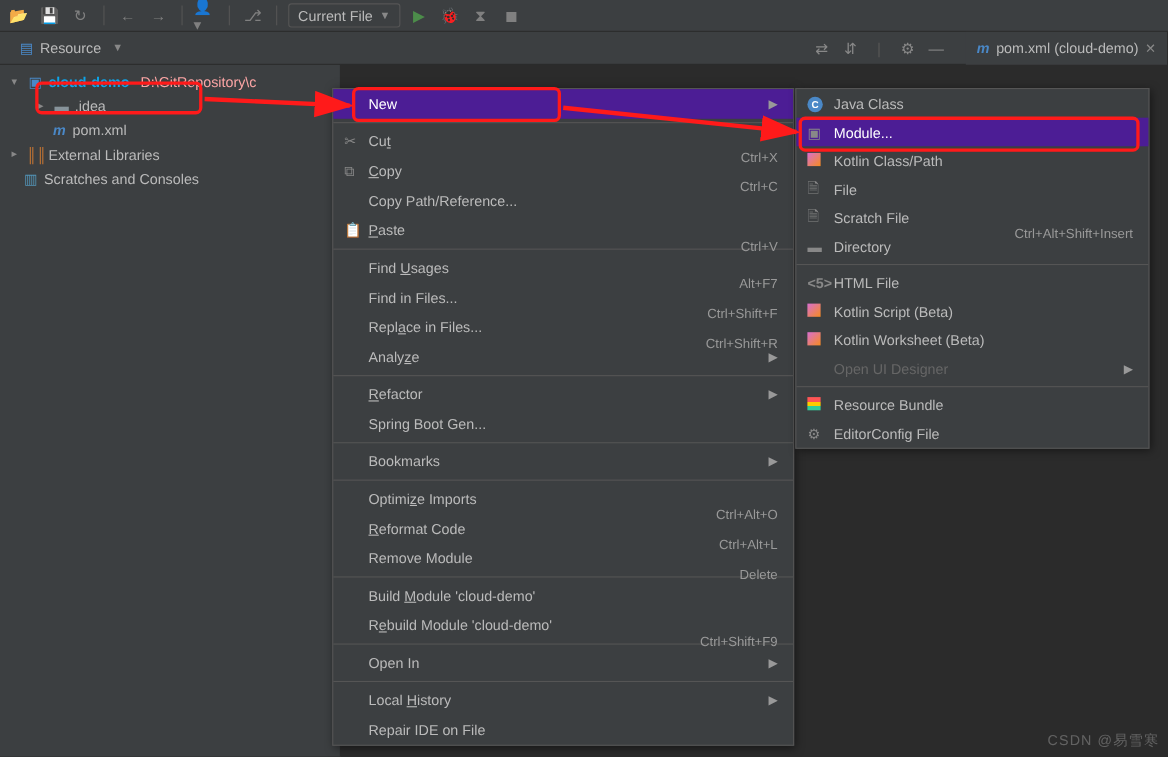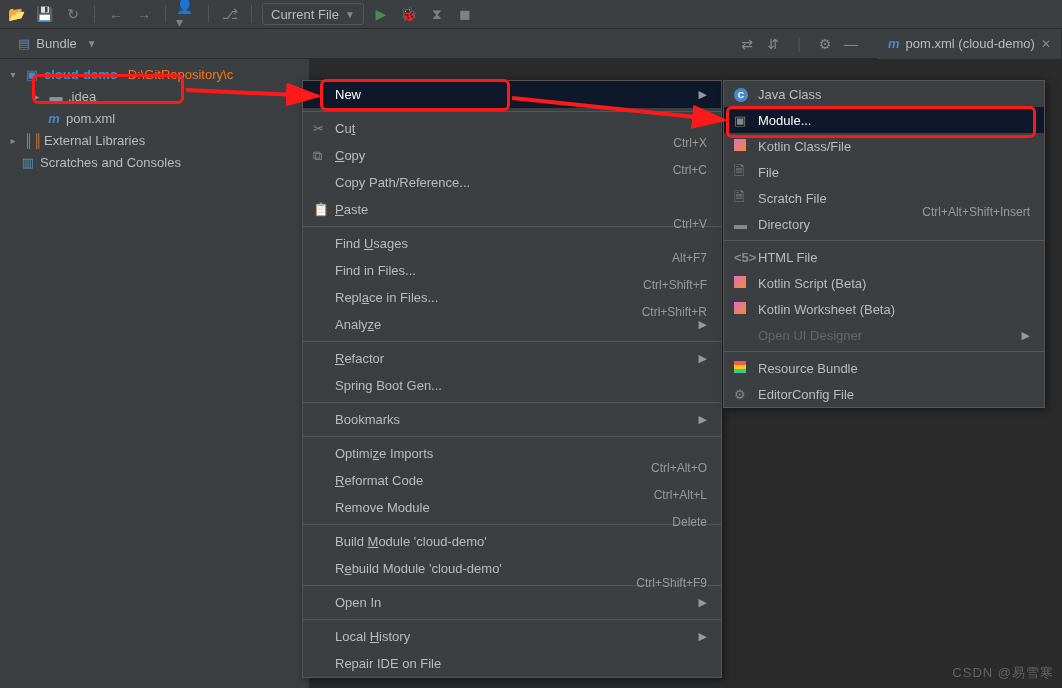"Bundle" span { text: Bundle -> Resource }
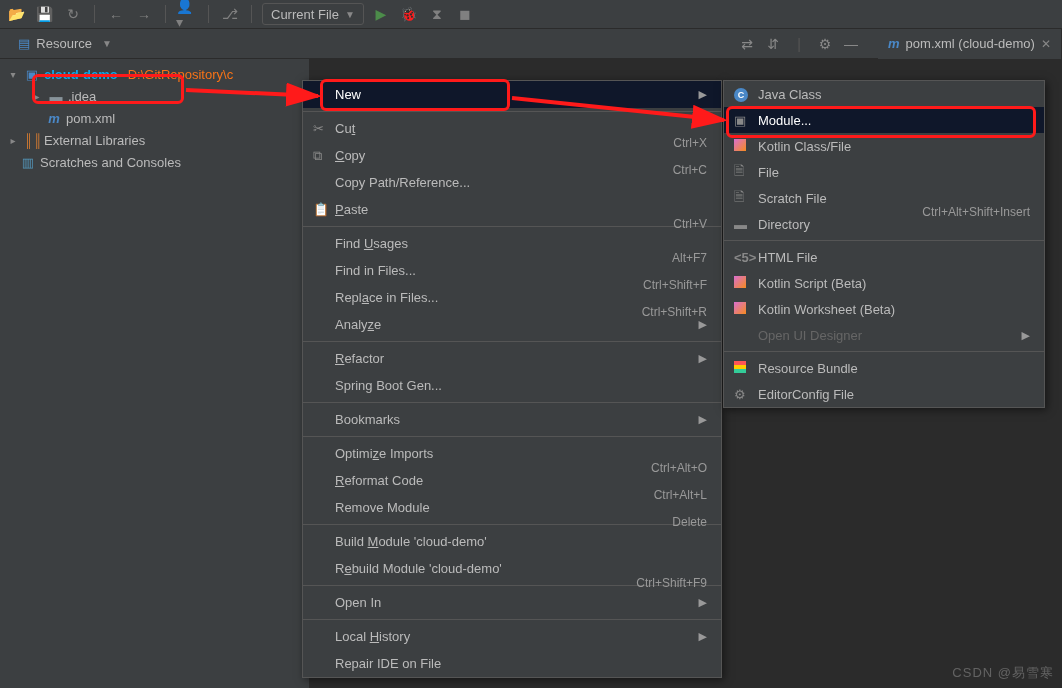"D:\GitRepository\c" .proj-path { color: #f97316 -> #fca5a5 }
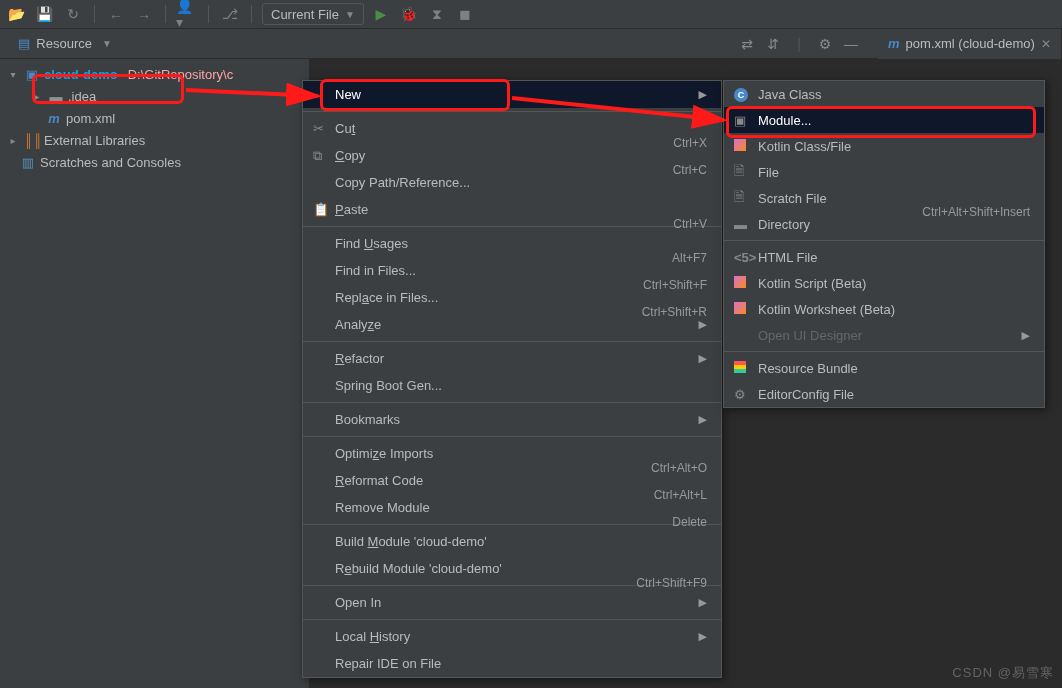"New" .menu-item.sel { background: #0f172a -> #4c1d95 }
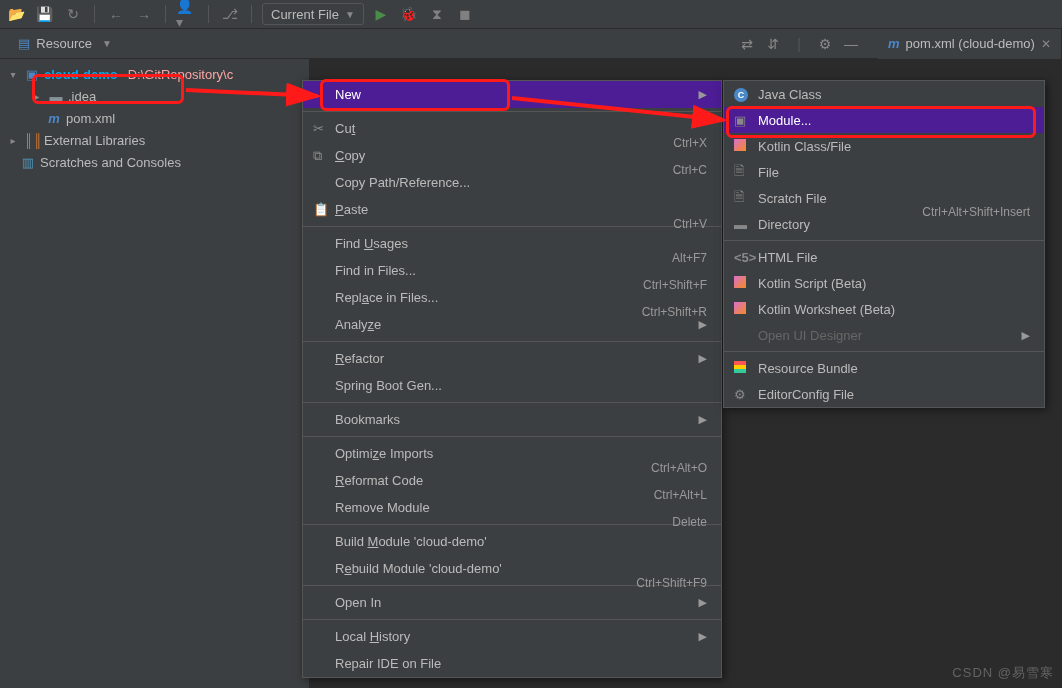"Kotlin Class/File" span.lbl { text: Class/File -> Class/Path }
